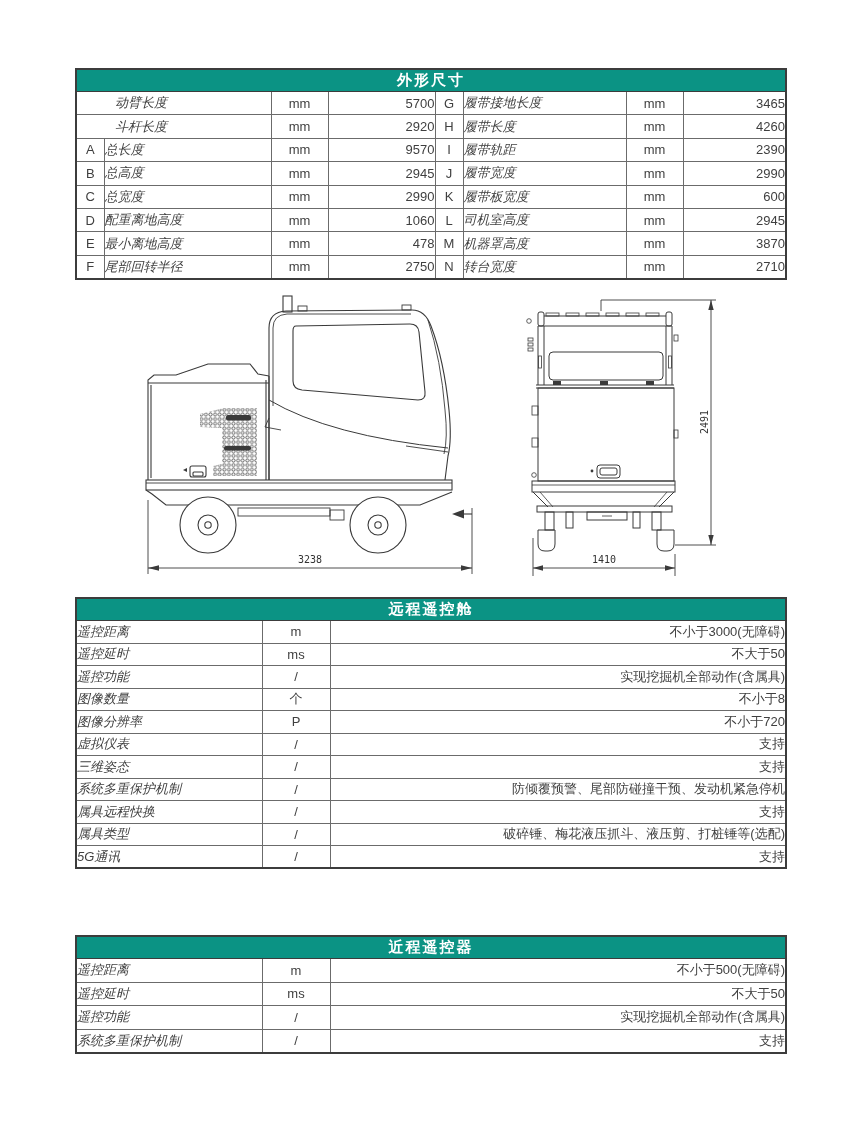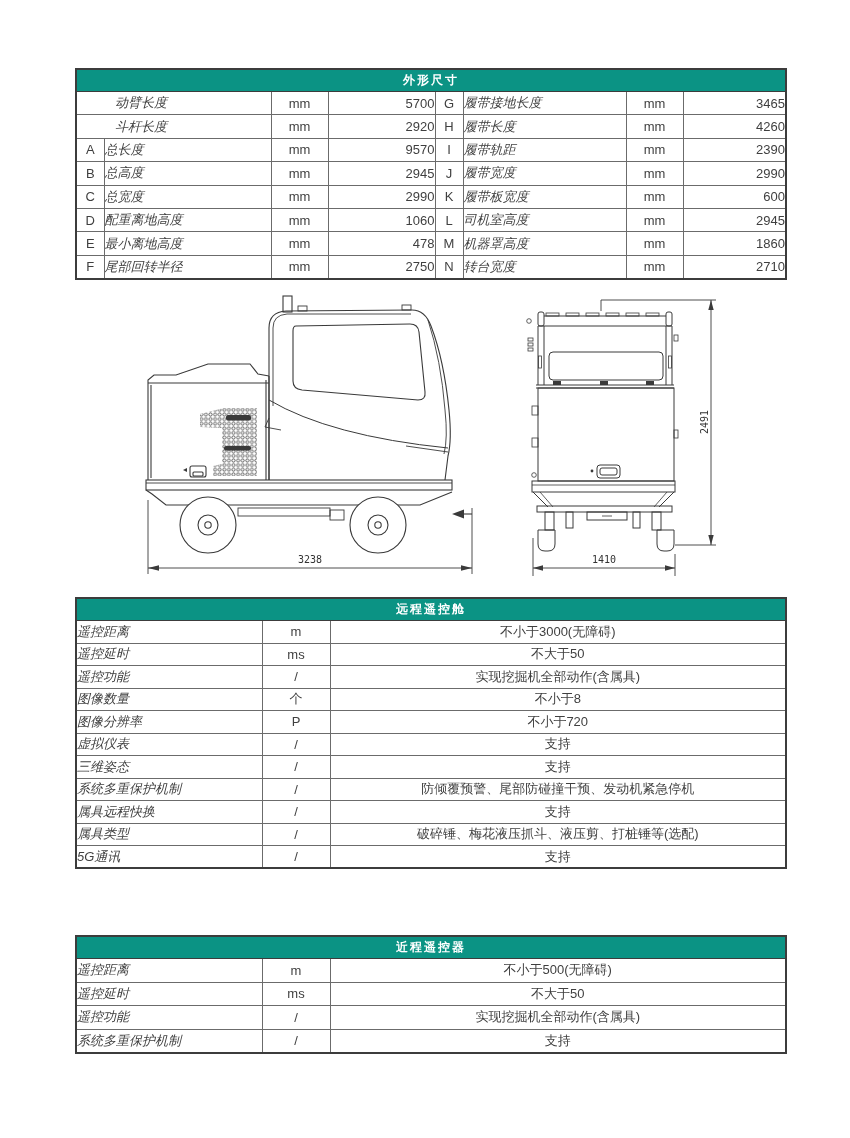"外形尺寸" table.spec th.ttl { font-size: 12px -> 15px }
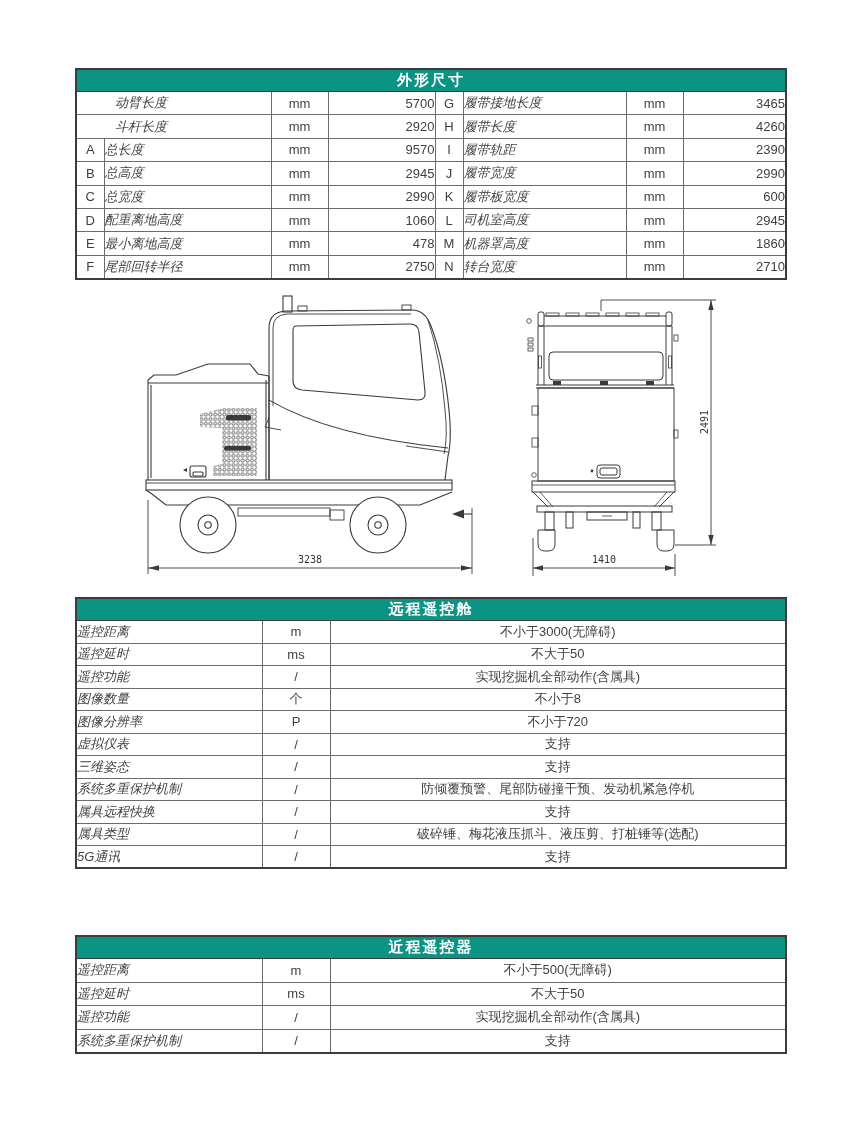"1860" td.v { text: 1860 -> 3870 }
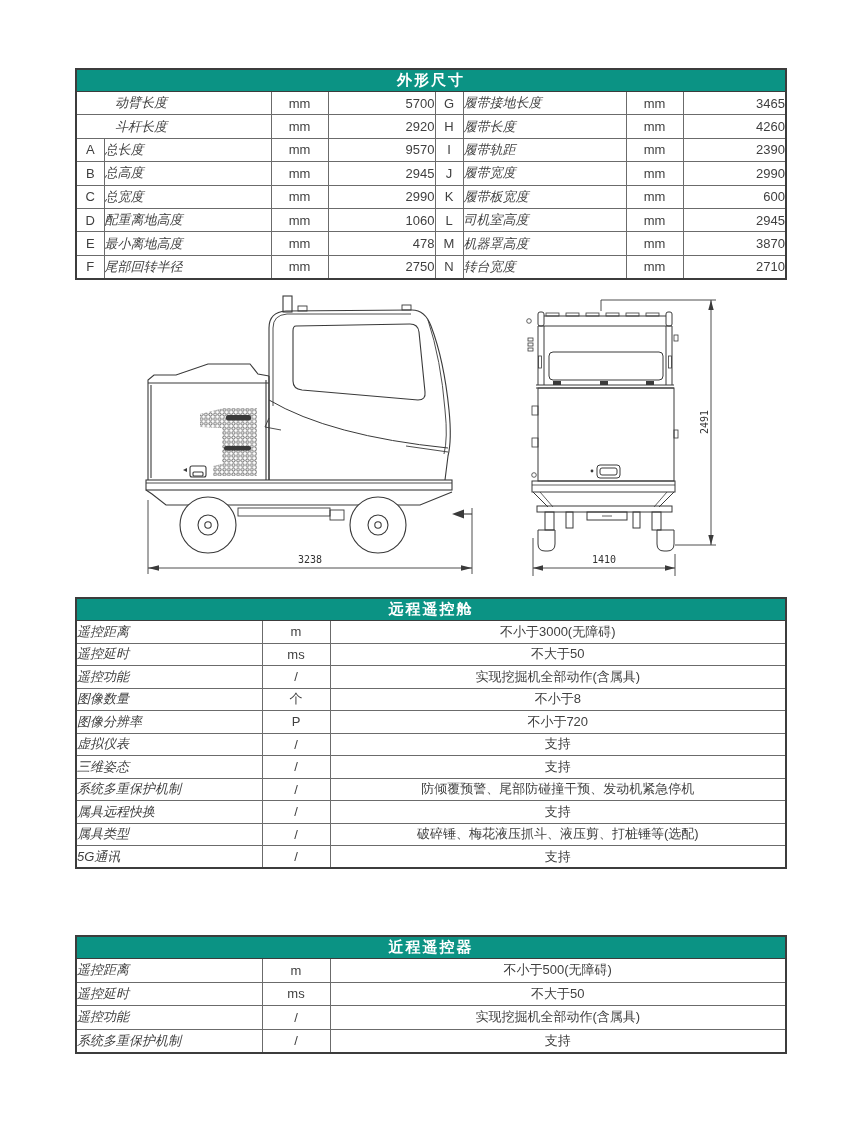"不小于3000(无障碍)" td.val { text-align: center -> right }
